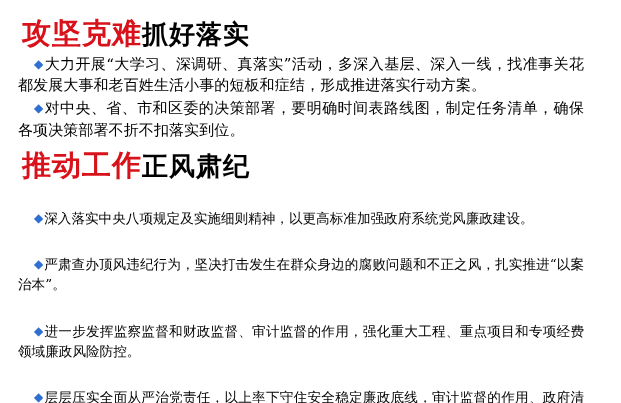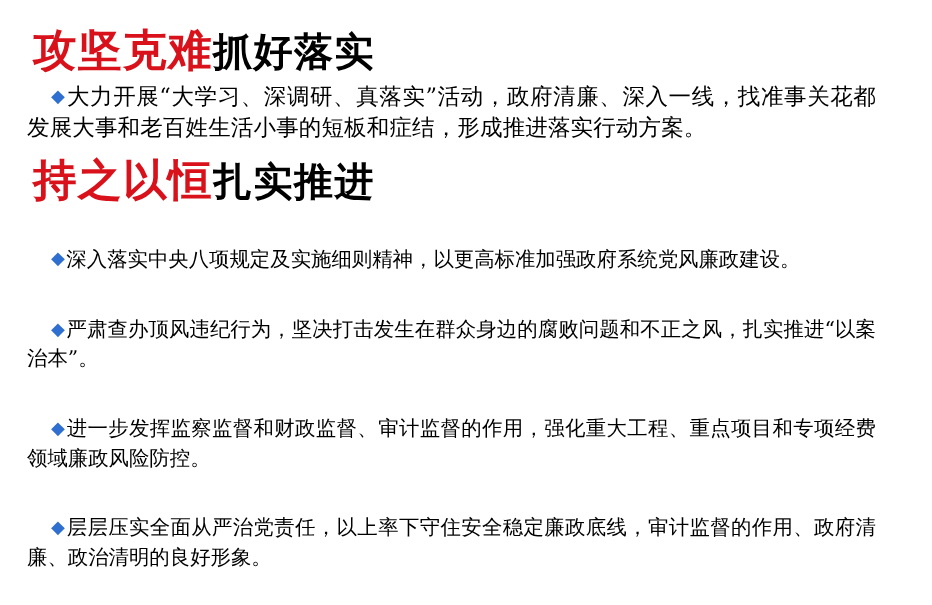"大力开展“大学习、深调研、真落实”活动，政府清廉、深入一线，找准事关花都发展大事" span { text: 政府清廉 -> 多深入基层 }
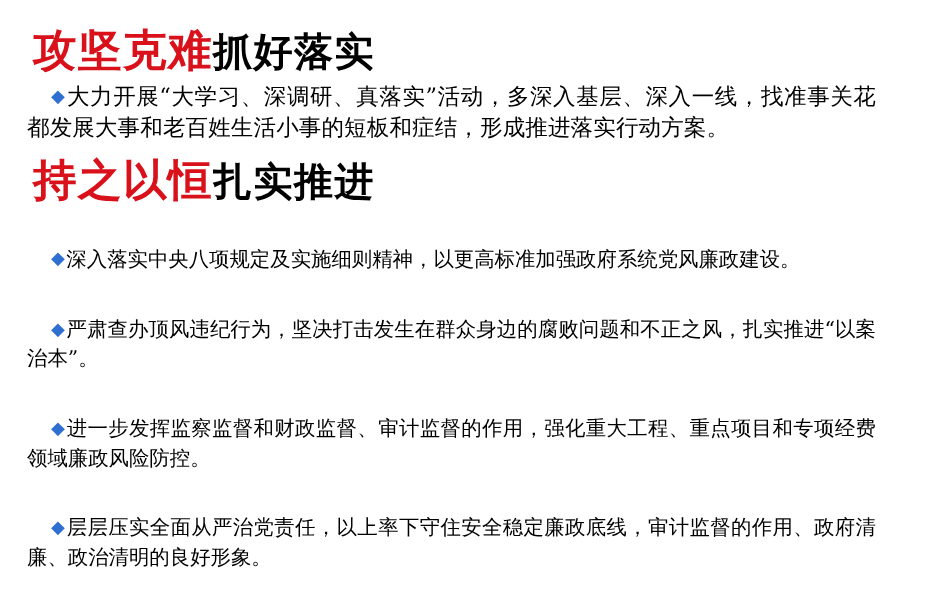"◆对中央、省、市和区委的决策部署，要明确时间表路线图，制定任务清单，确保各项决策" p.para { html: none -> <p> <span>◆</span><span>对中央、省、市和区委的决策部署，要明确时间表路线图，制定任务清单，确保各项决策部署不折不扣落实到位。</span> </p> }
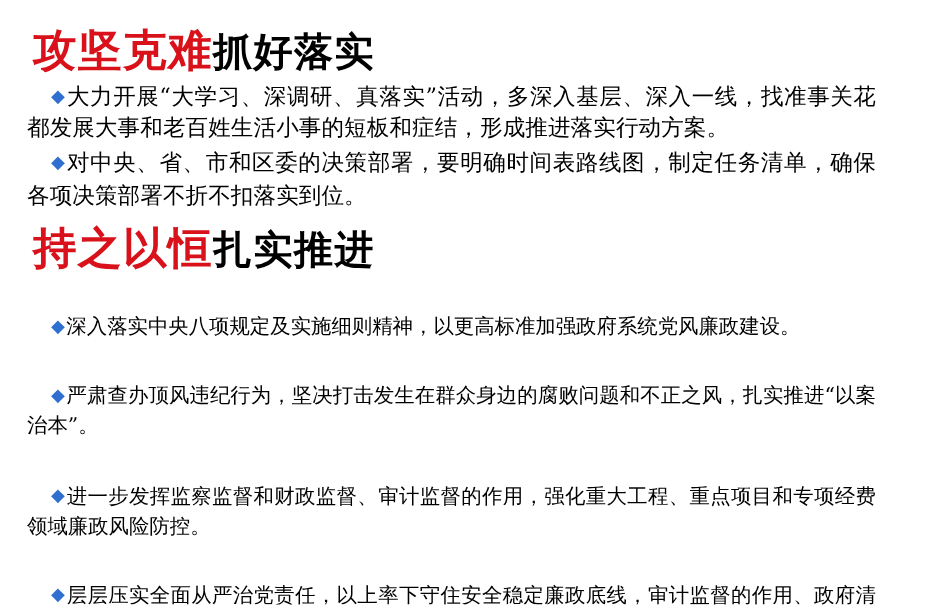"持之以恒" span.red { text: 持之以恒 -> 推动工作 }
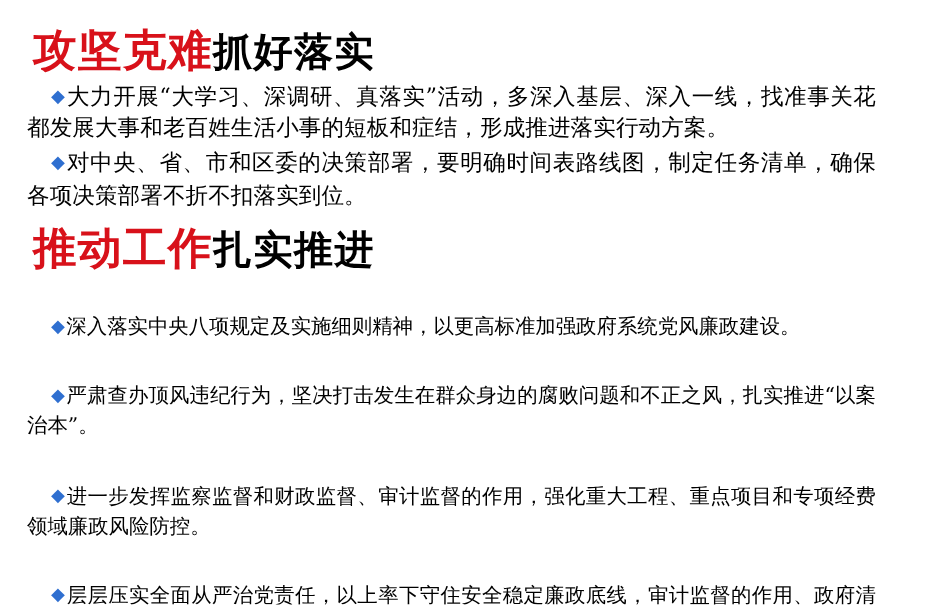"扎实推进" span.black { text: 扎实推进 -> 正风肃纪 }
